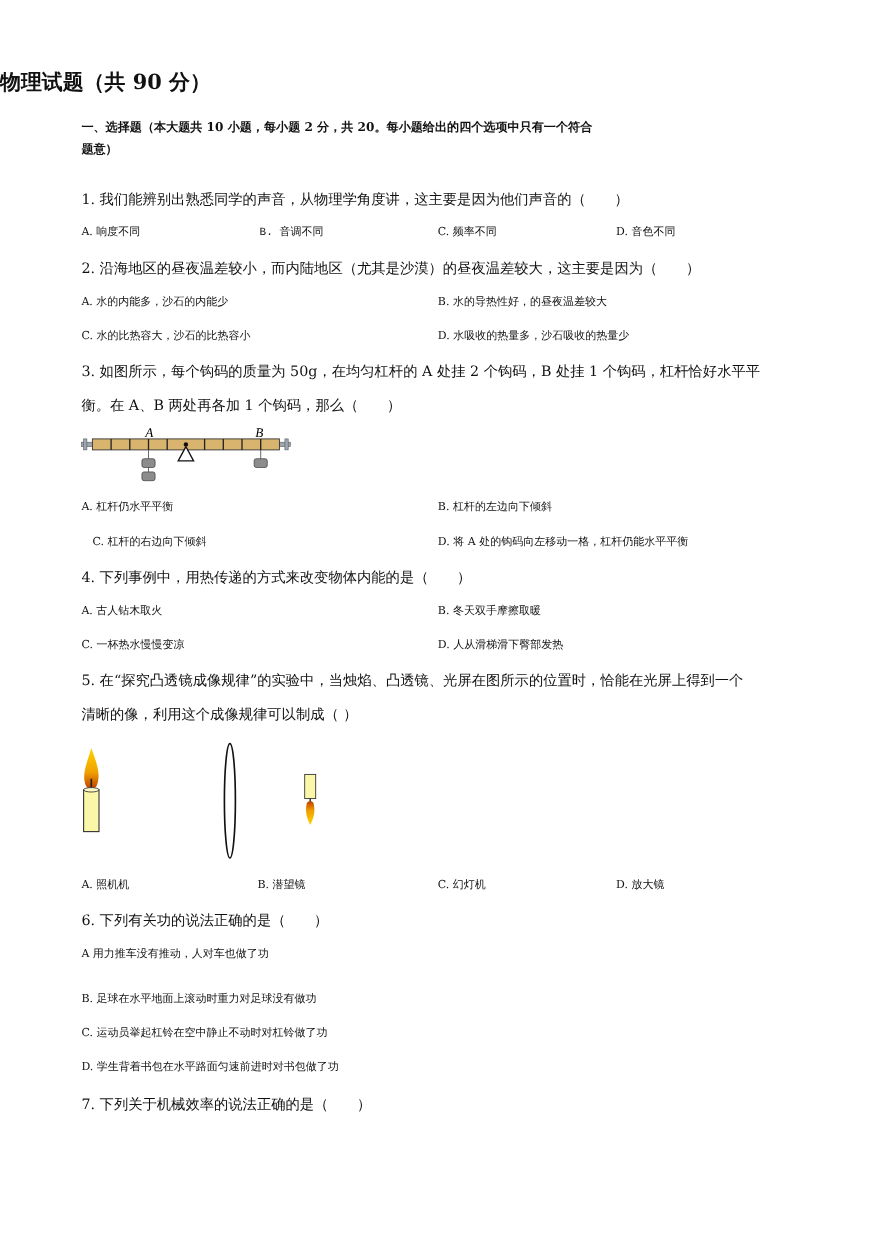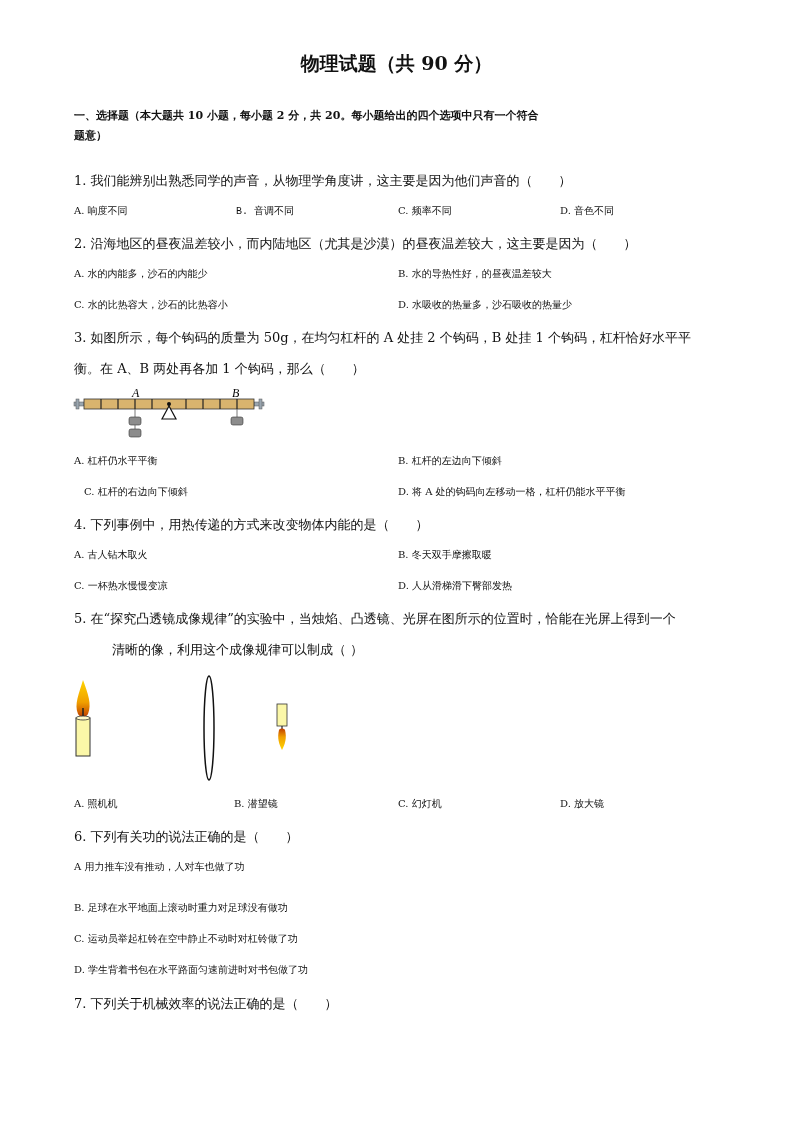"物理试题（共 90 分）" .title { text-align: center -> none; top: 51px -> 62px }
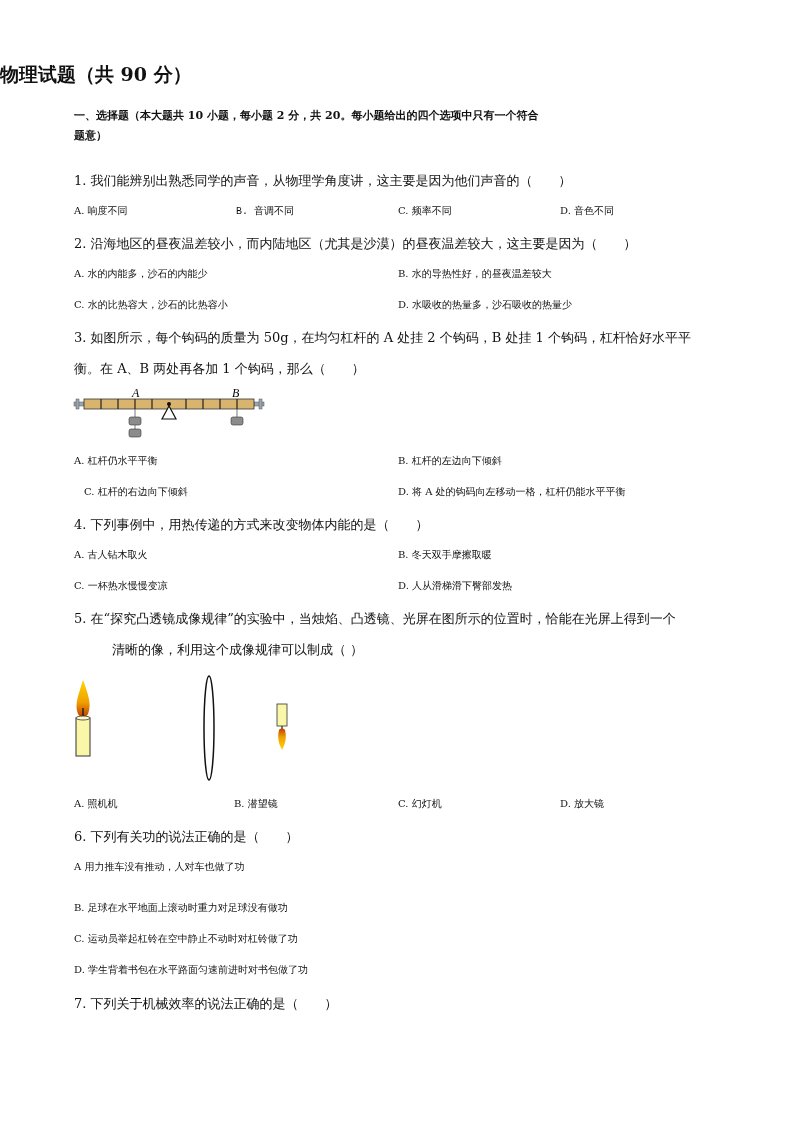"清晰的像，利用这个成像规律可以制成（ ）" div.abs { margin-left: 38px -> none }
